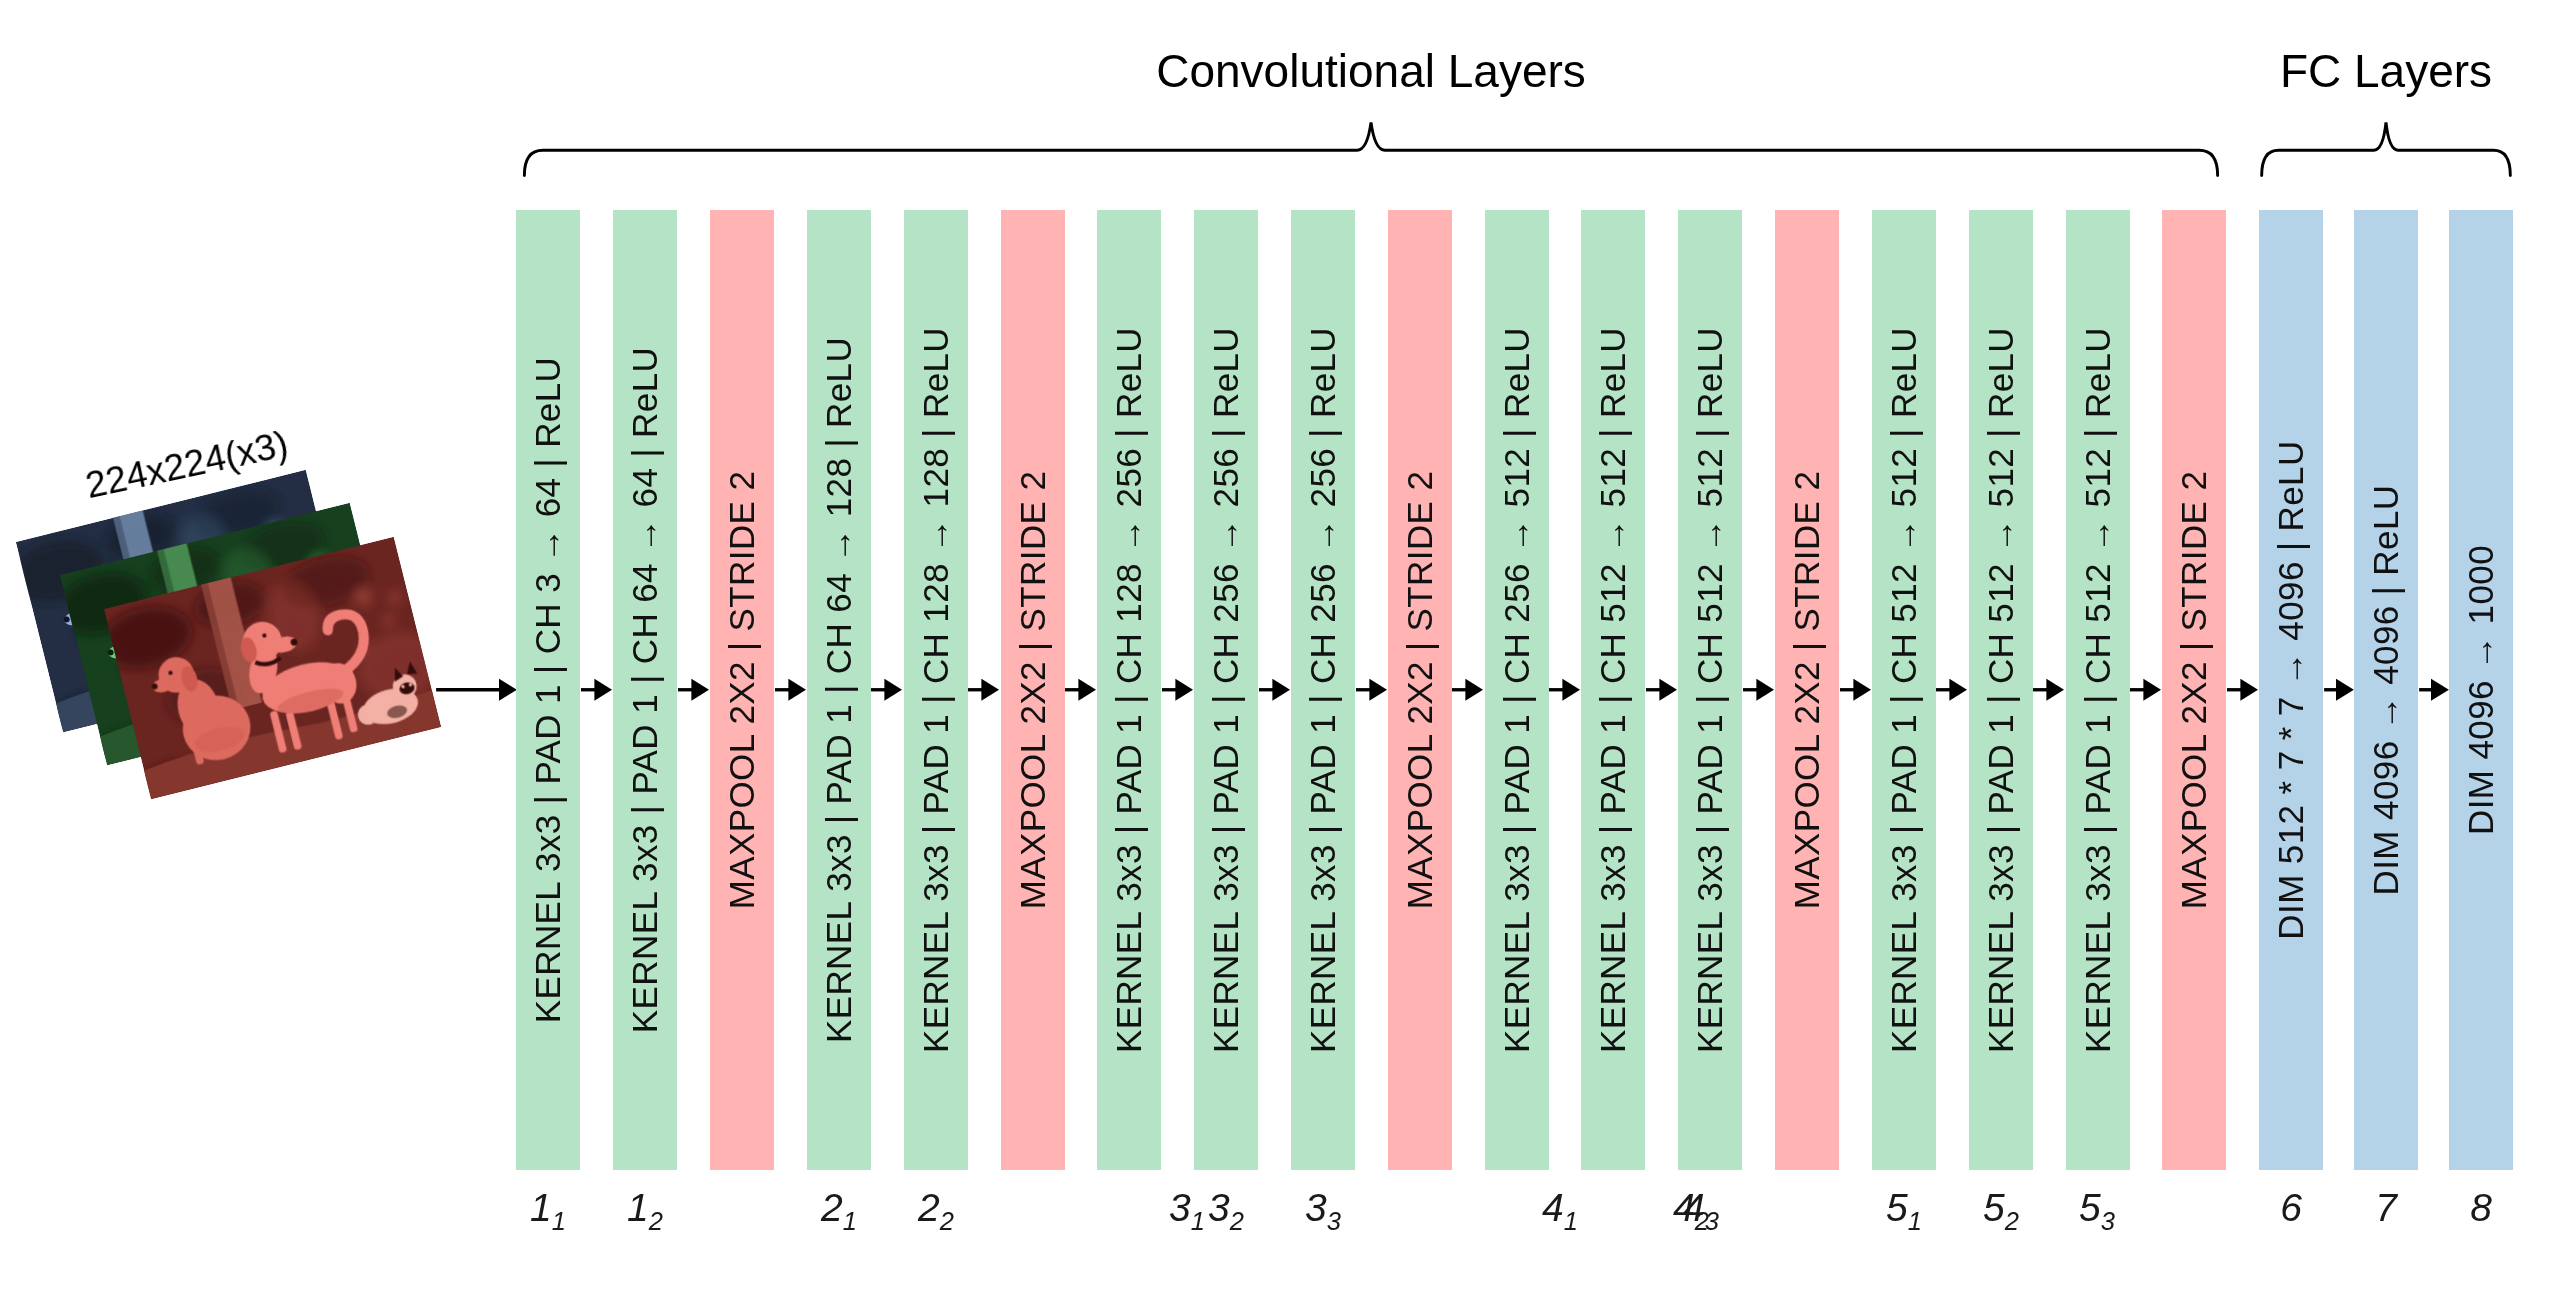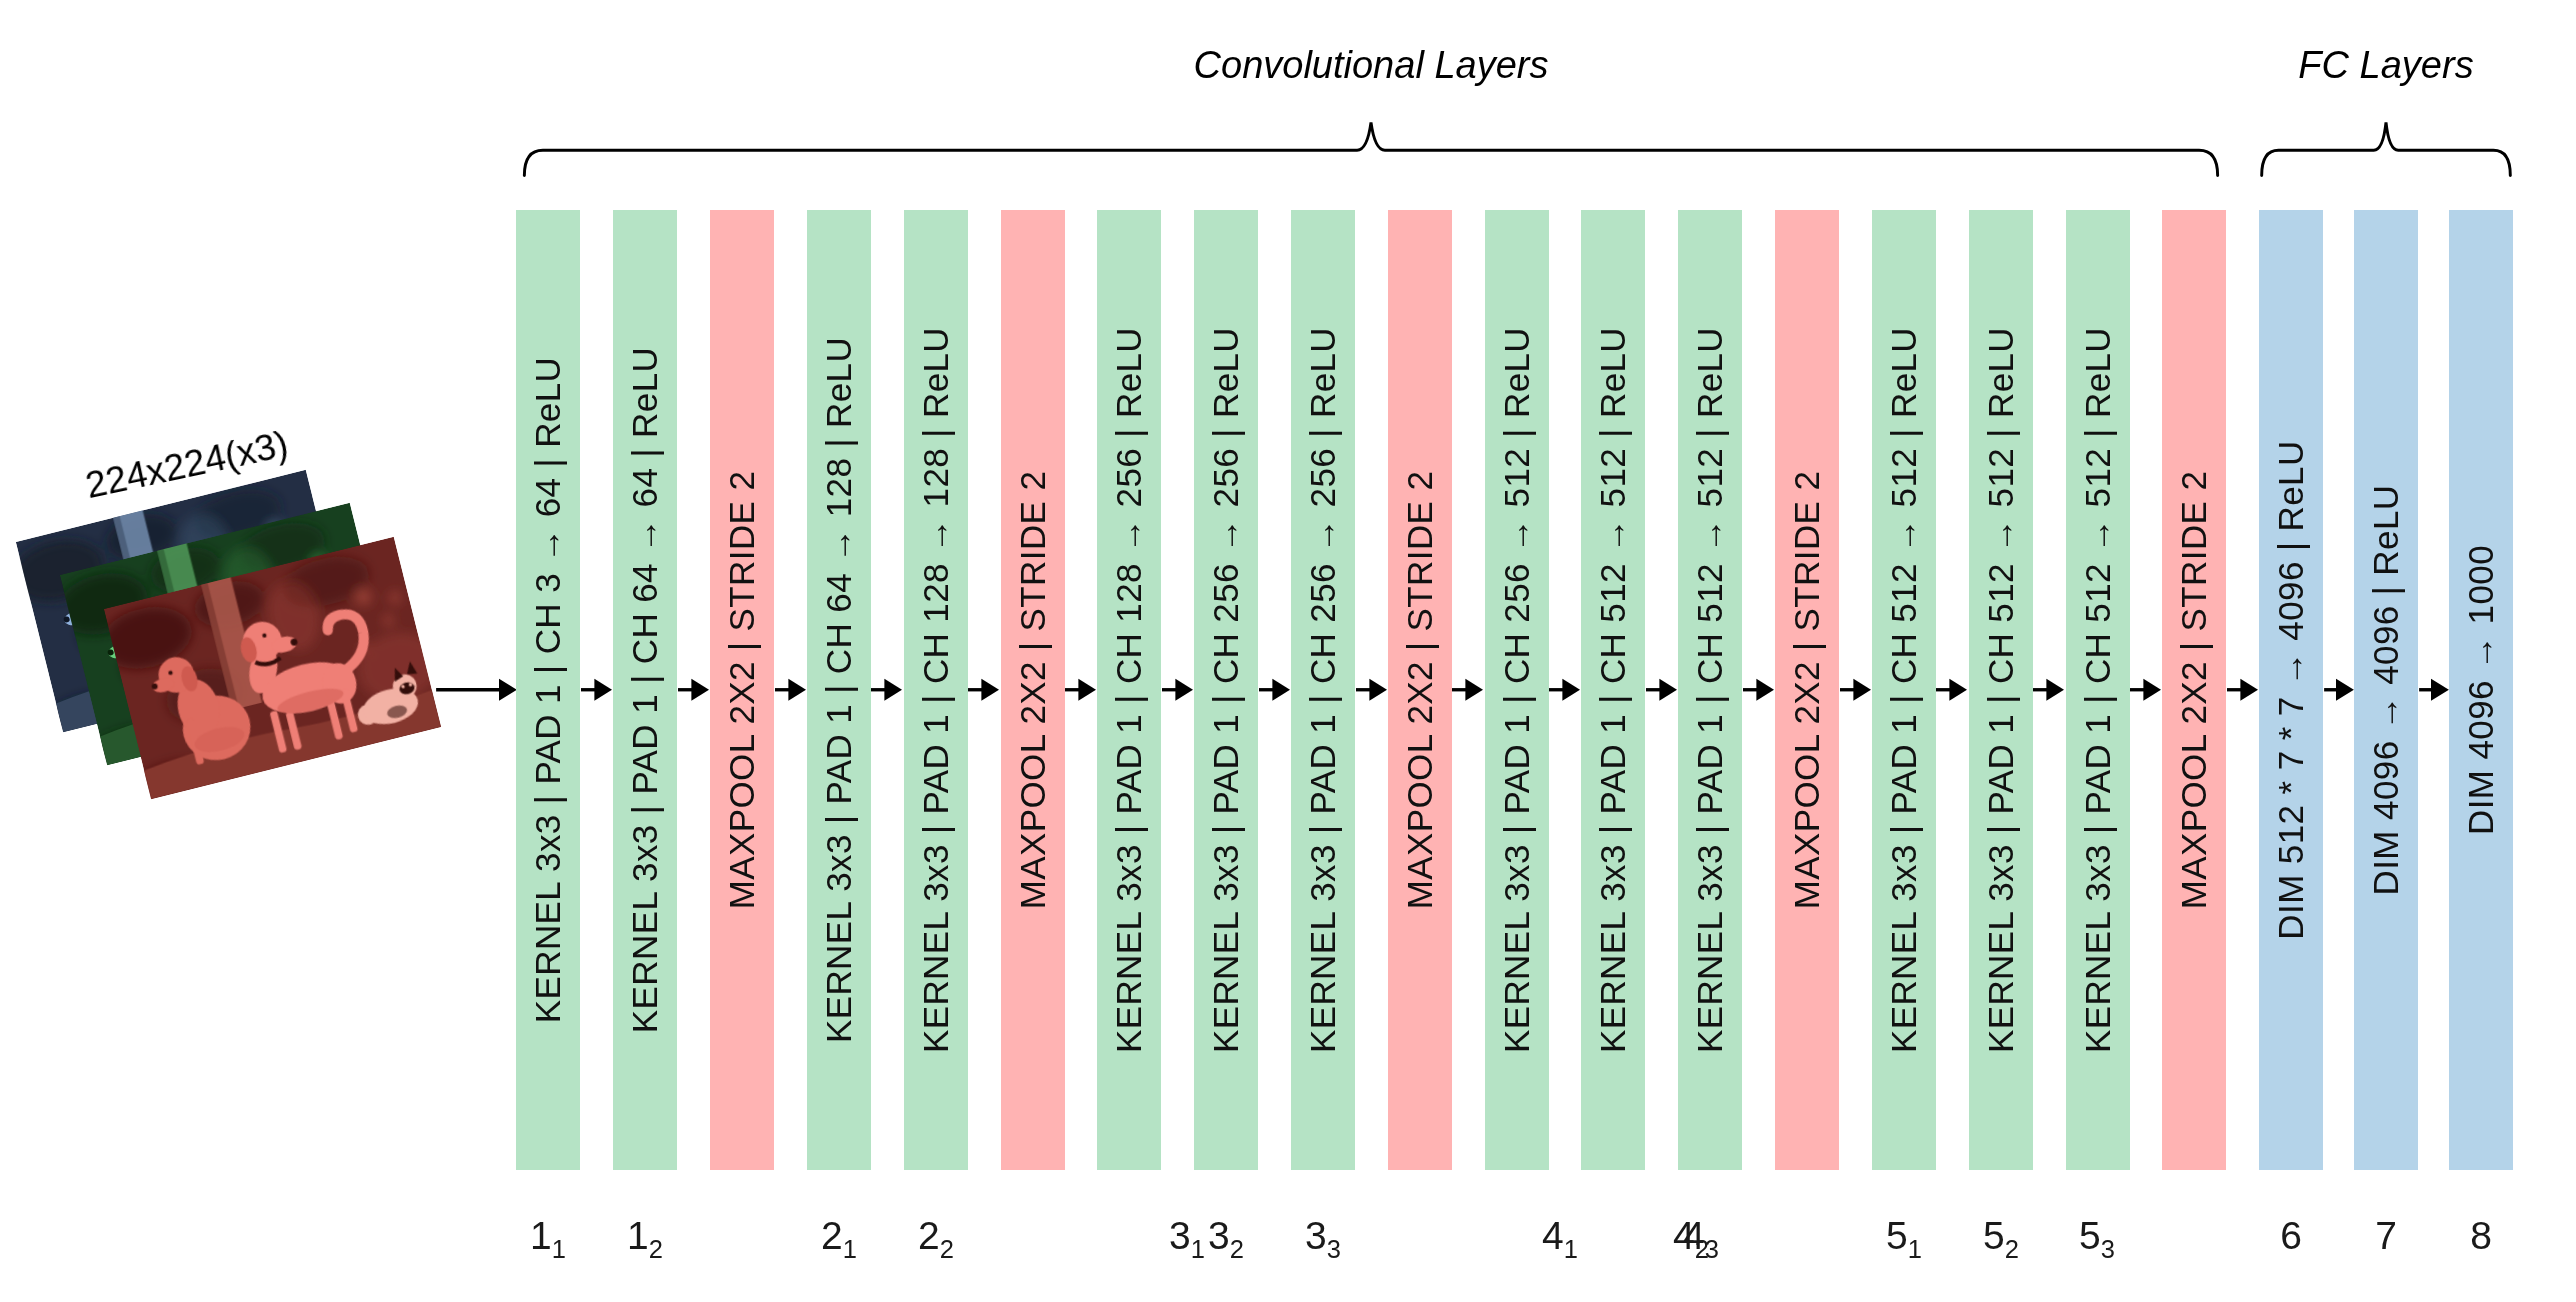"Convolutional Layers" .brace-title { font-size: 38px -> 46px; font-style: italic -> none }
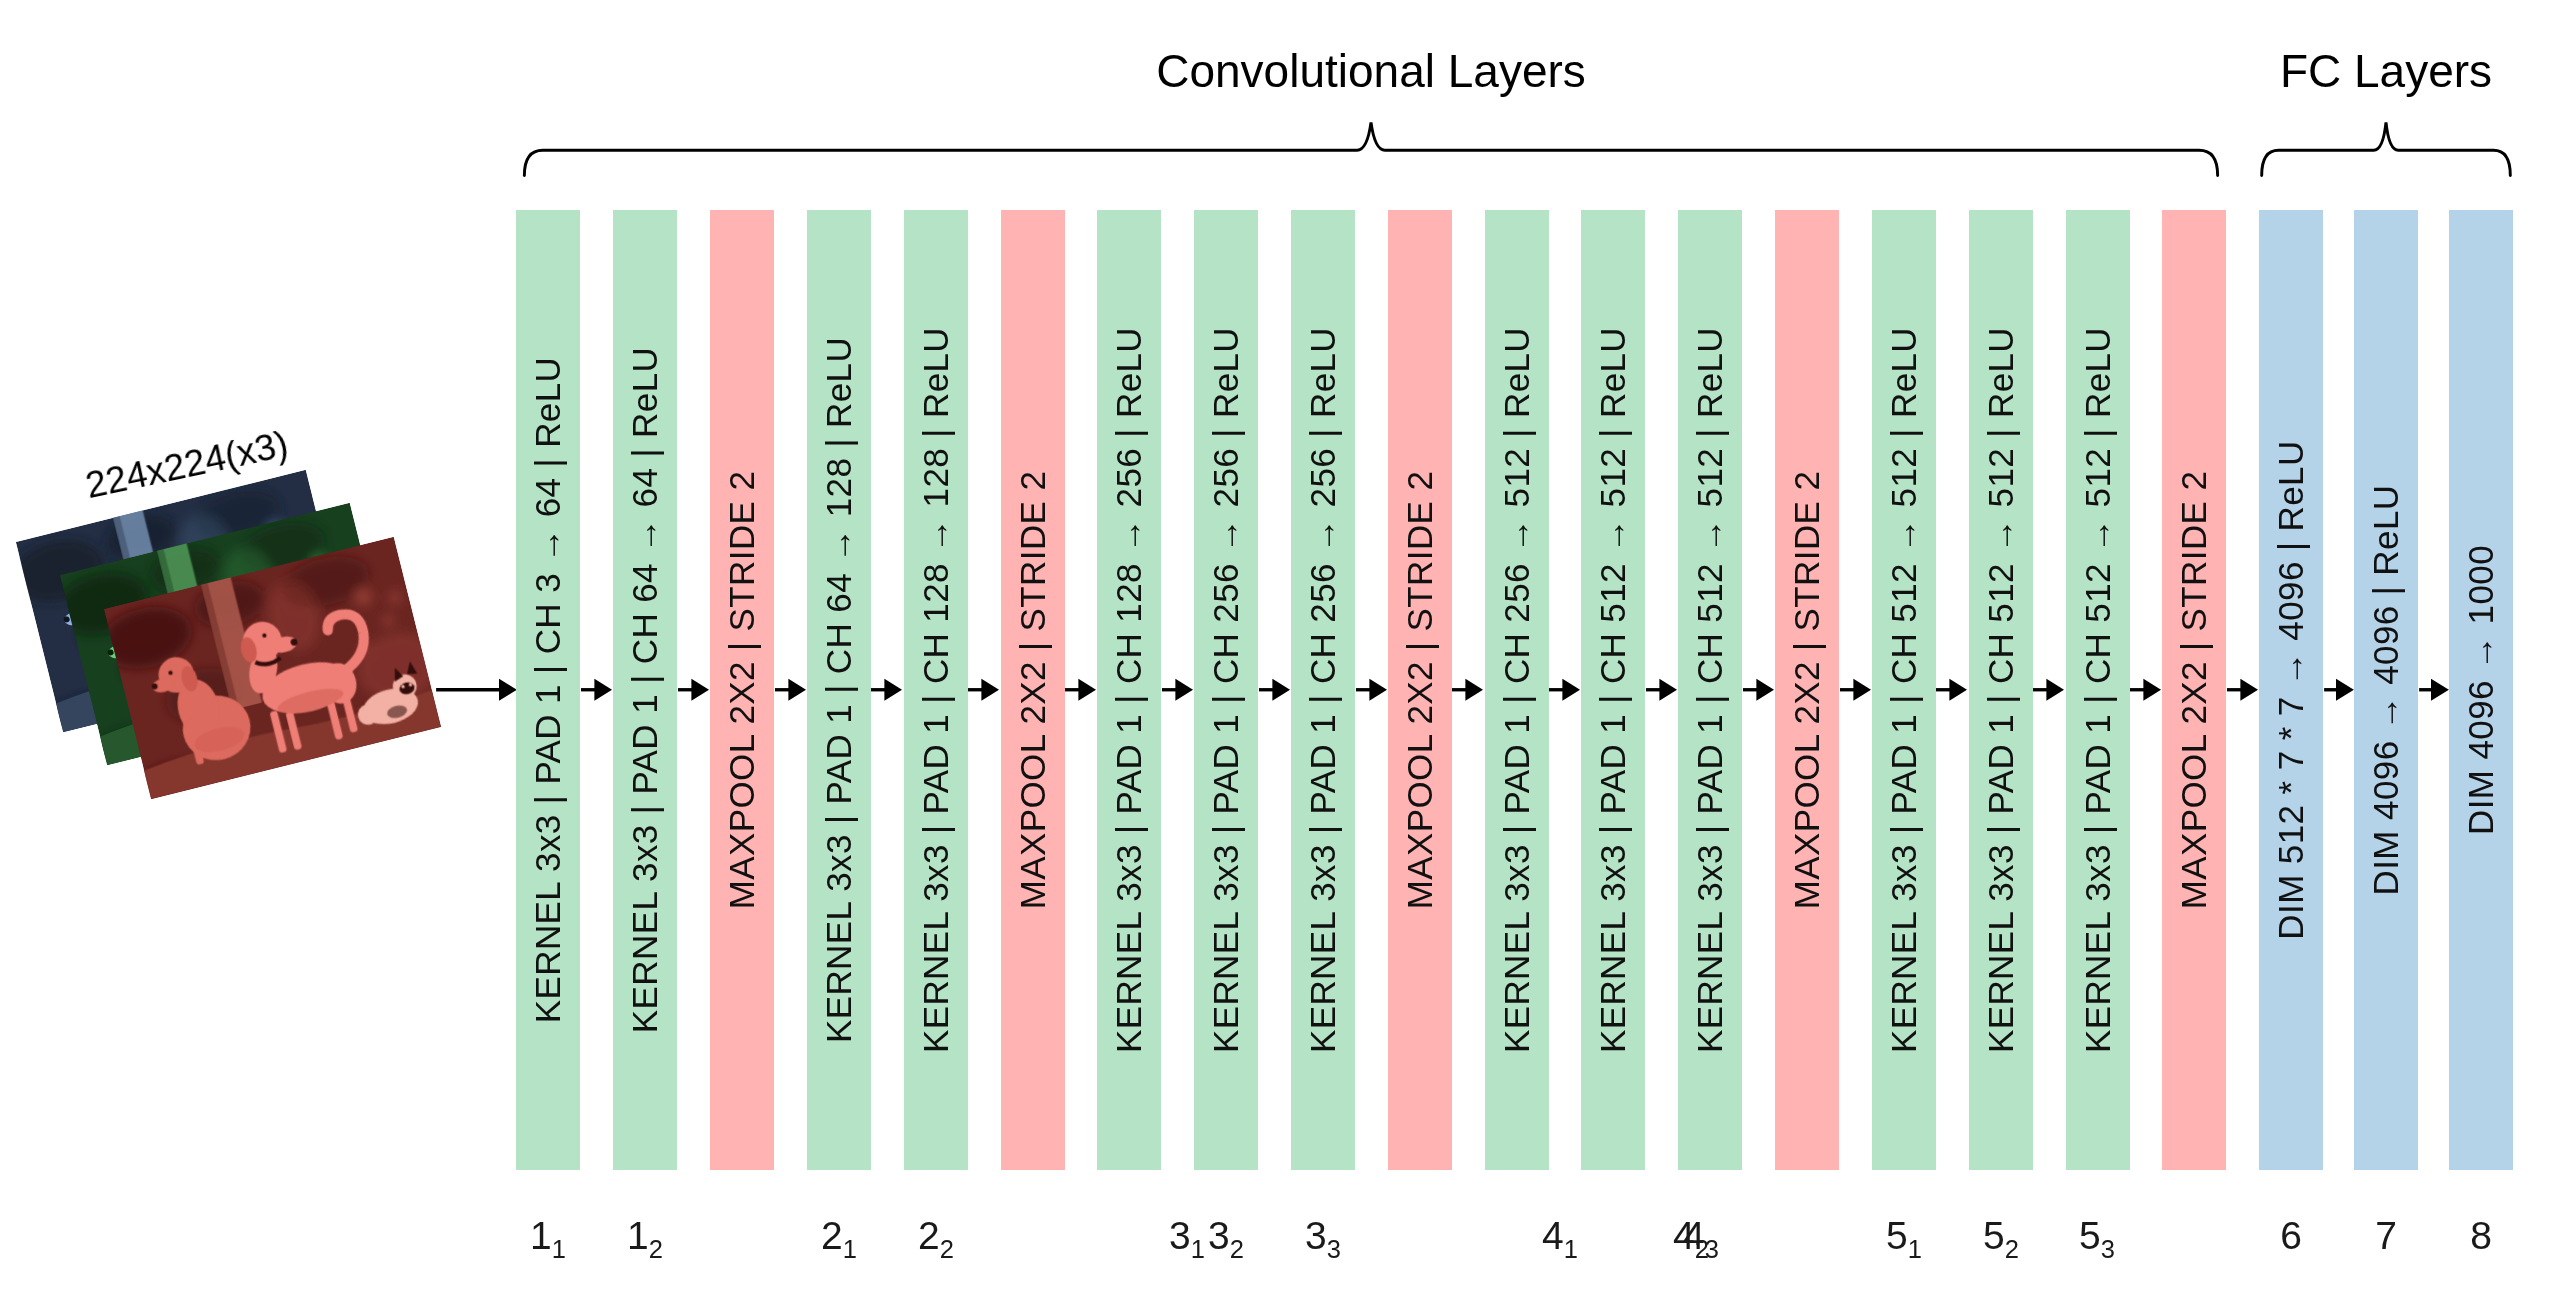"11" .bar-num { font-style: none -> italic; margin-top: 28px -> none }
